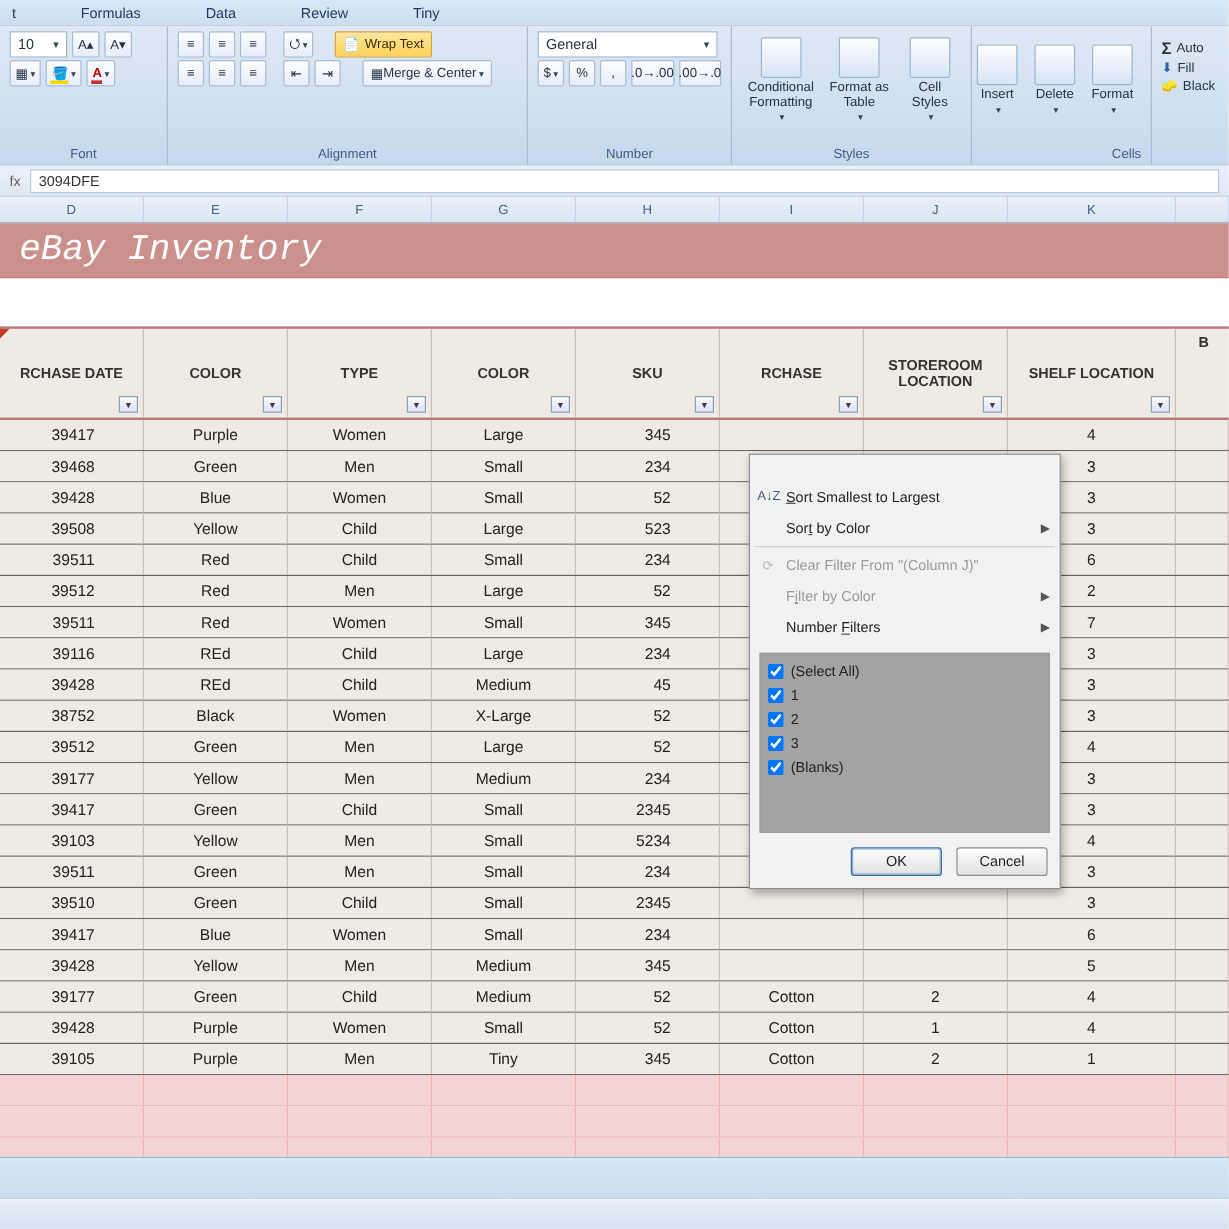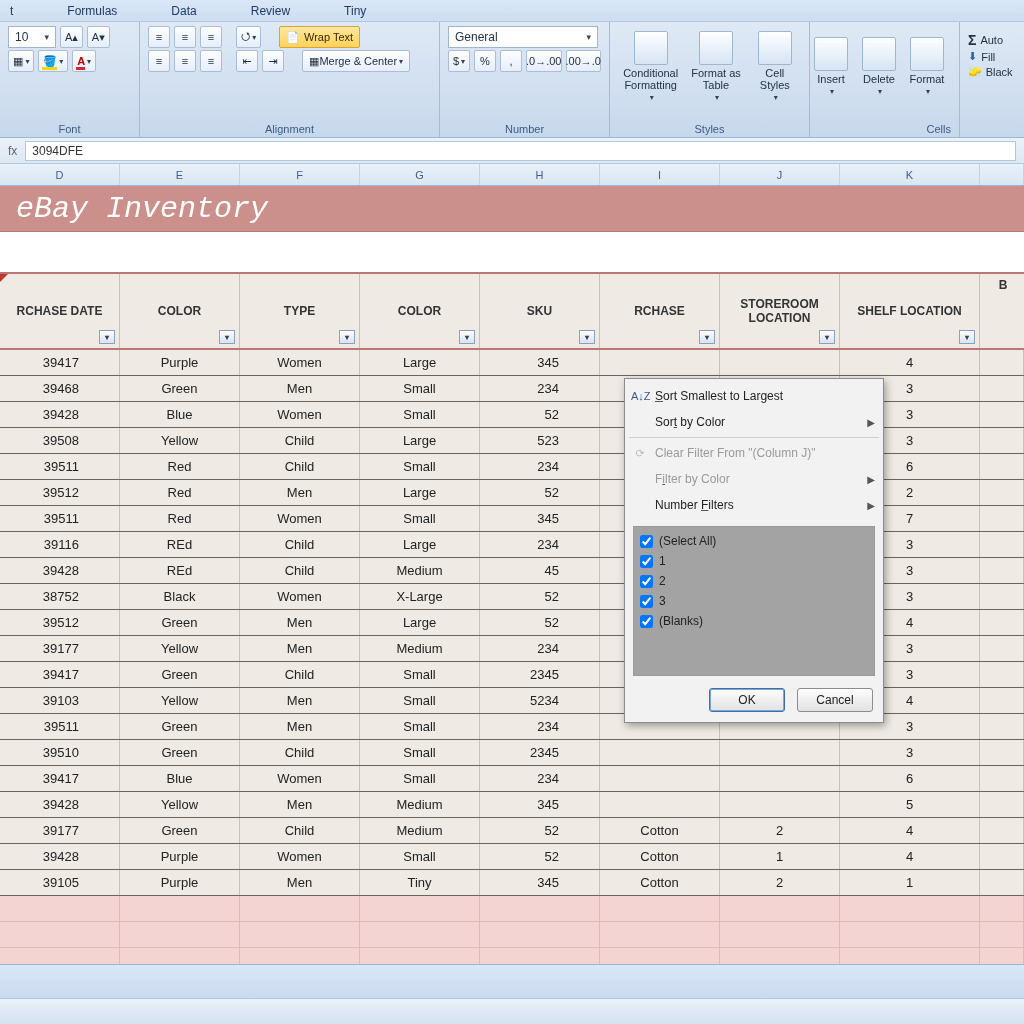"A↓Z" .popup .menu { margin-top: none -> 18px }
